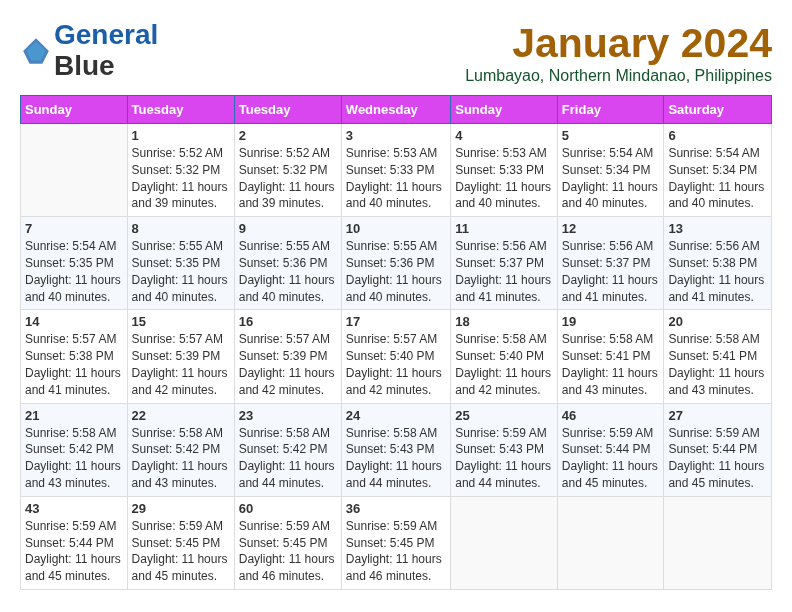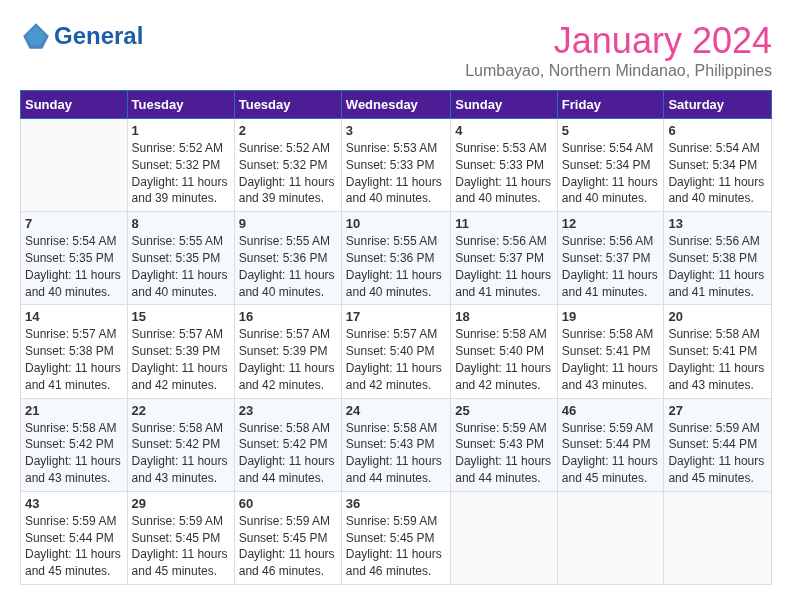"General" .logo-text { font-size: 24px -> 28px }
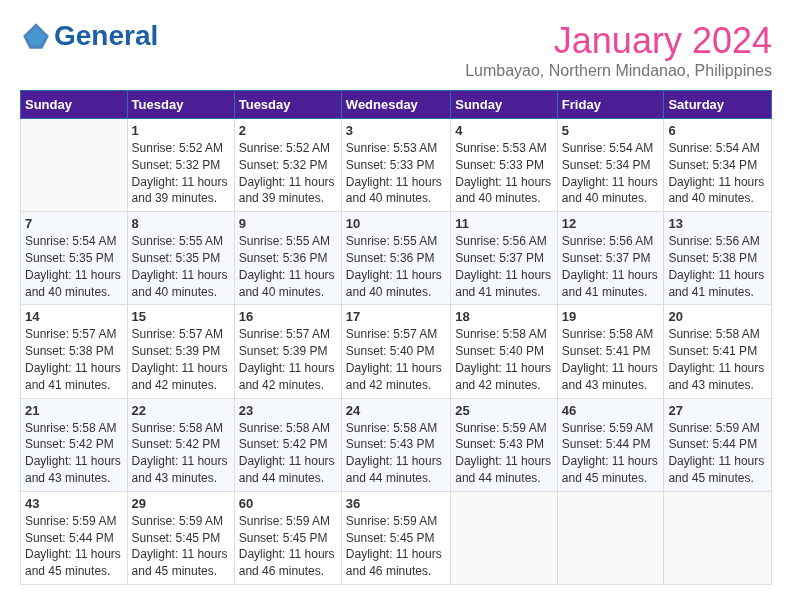"Blue" div { html: none -> <div>Blue</div> }
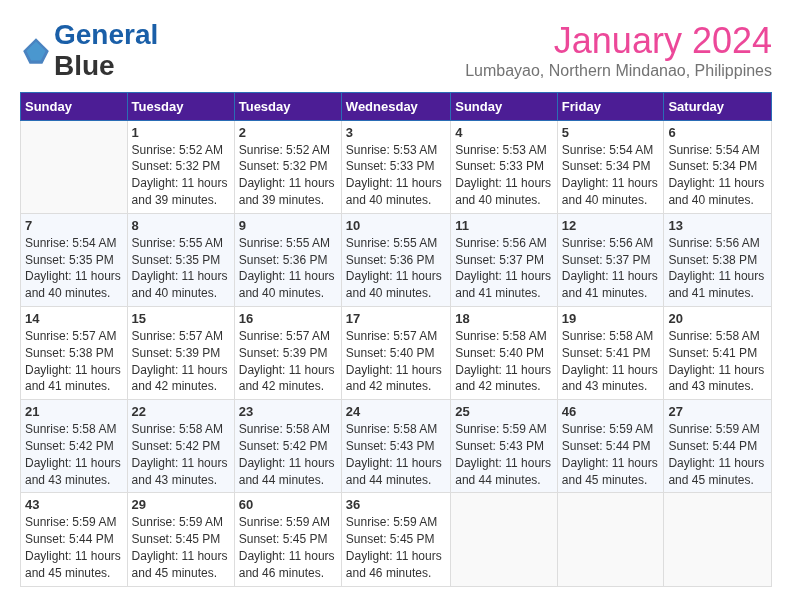"January 2024" .month-title { color: #ec4899 -> #a16207; font-size: 36px -> 41px; font-weight: normal -> bold }
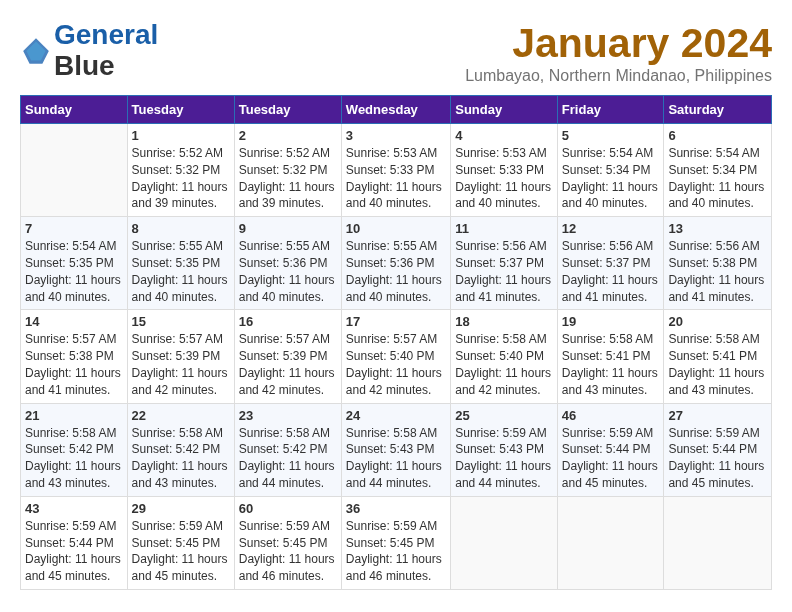"Lumbayao, Northern Mindanao, Philippines" .location { color: #737373 -> #14532d }
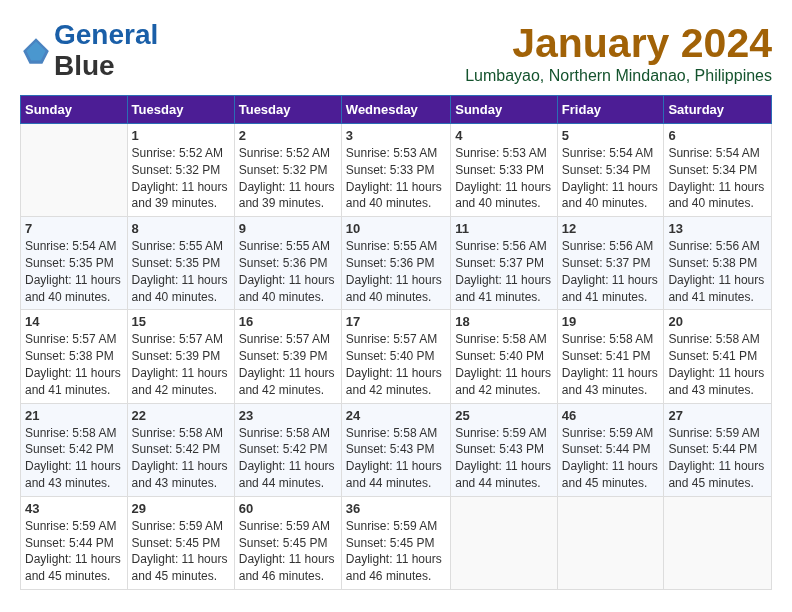"Sunday" thead tr { background: #4c1d95 -> #d946ef }
